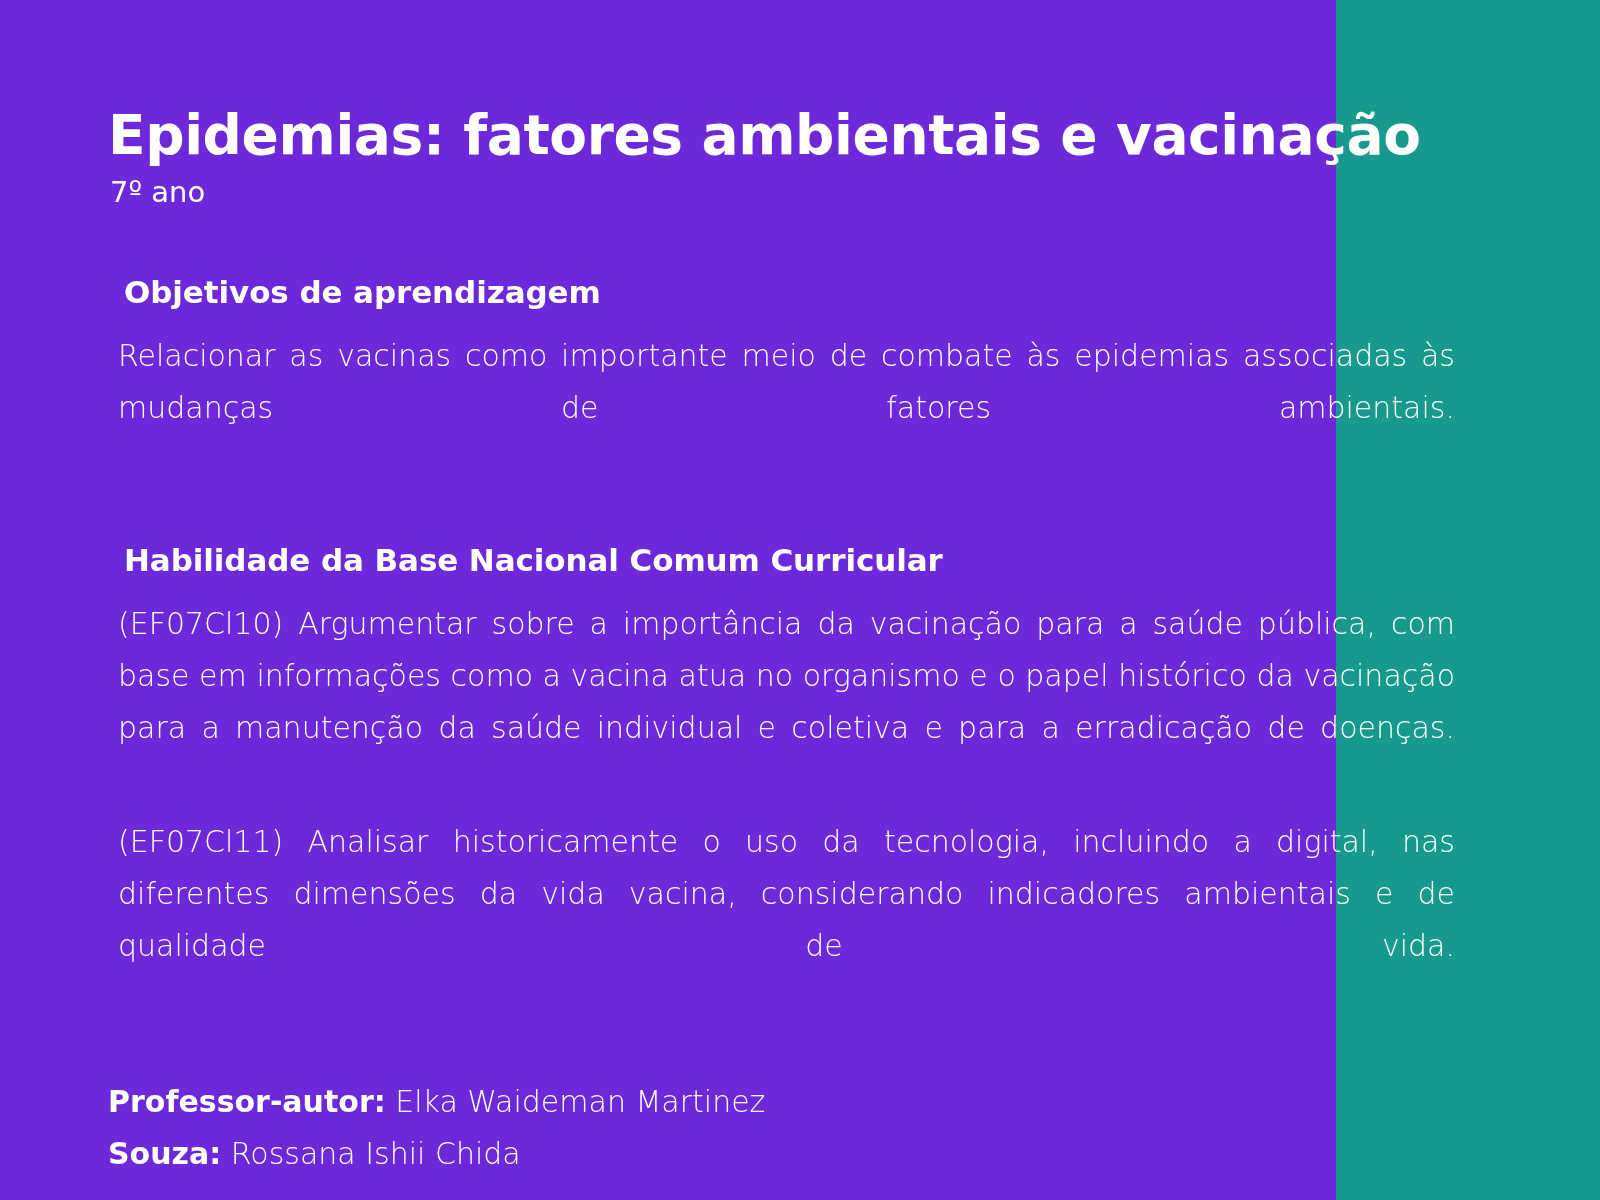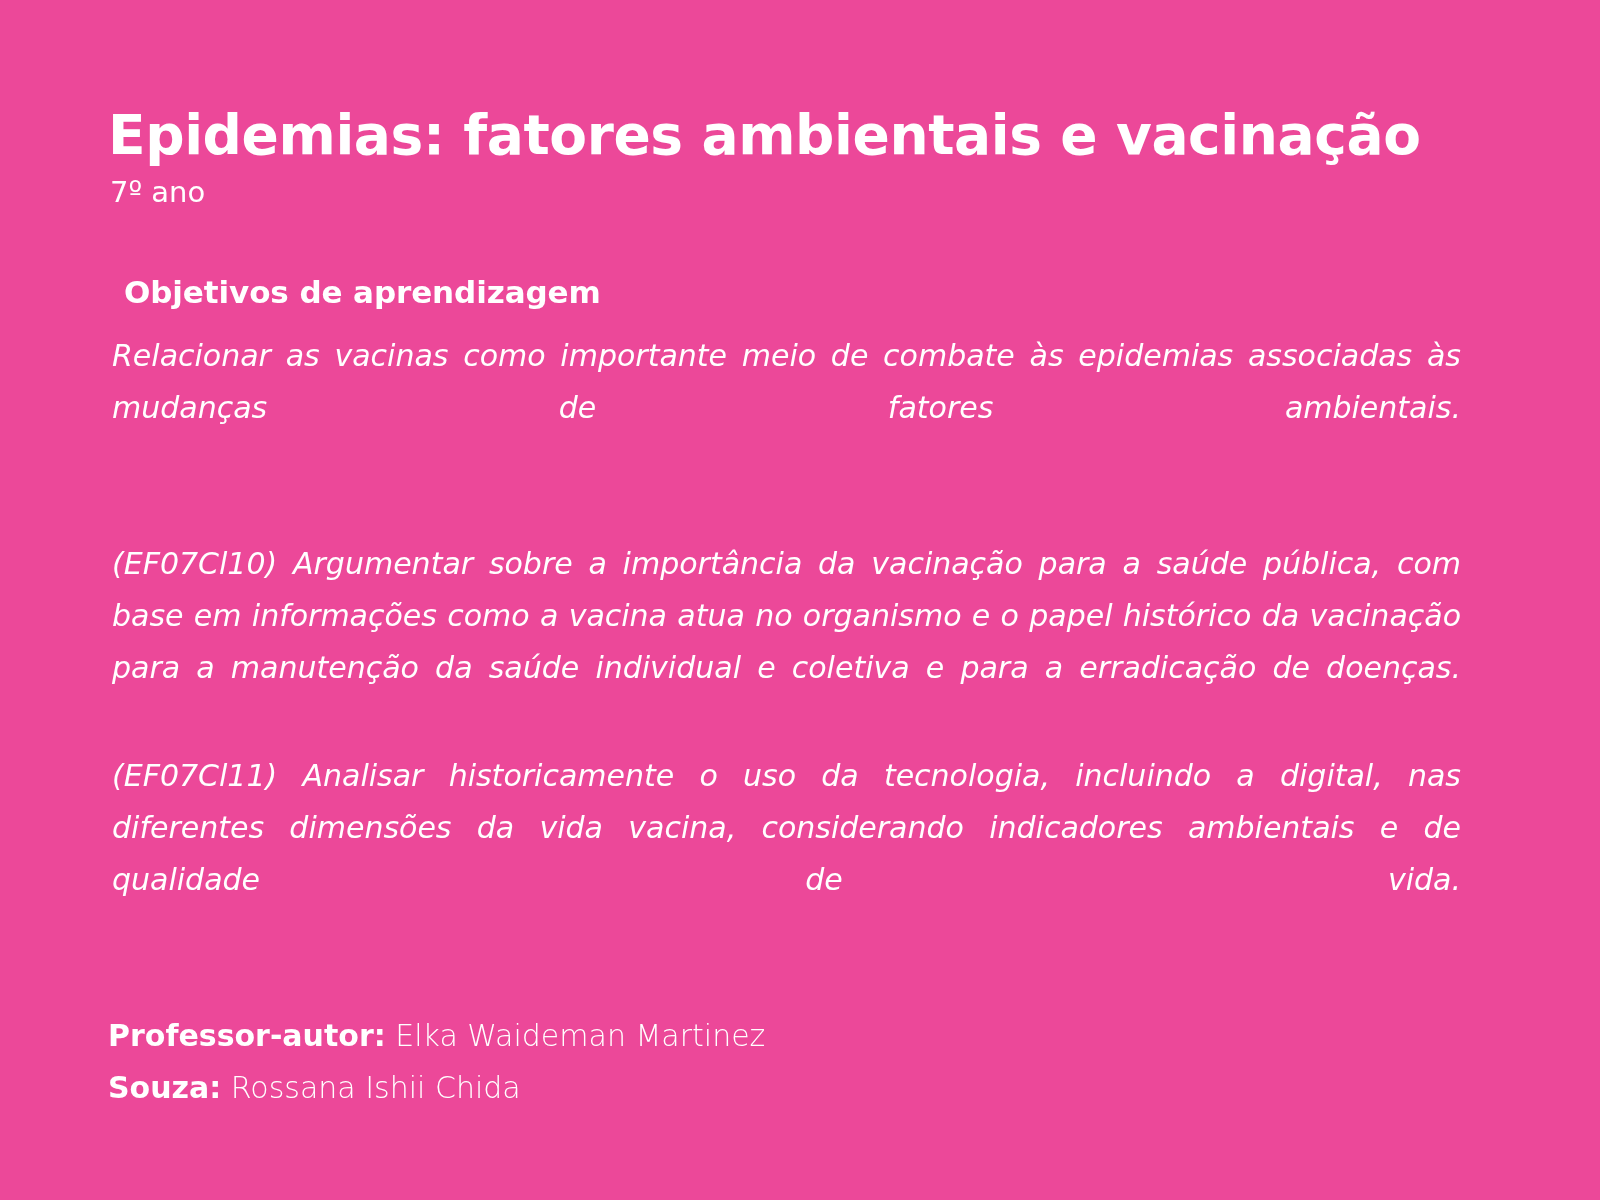"Epidemias: fatores ambientais e" .slide { background: #ec4899 -> #6d28d9; width: 1600px -> 1336px }
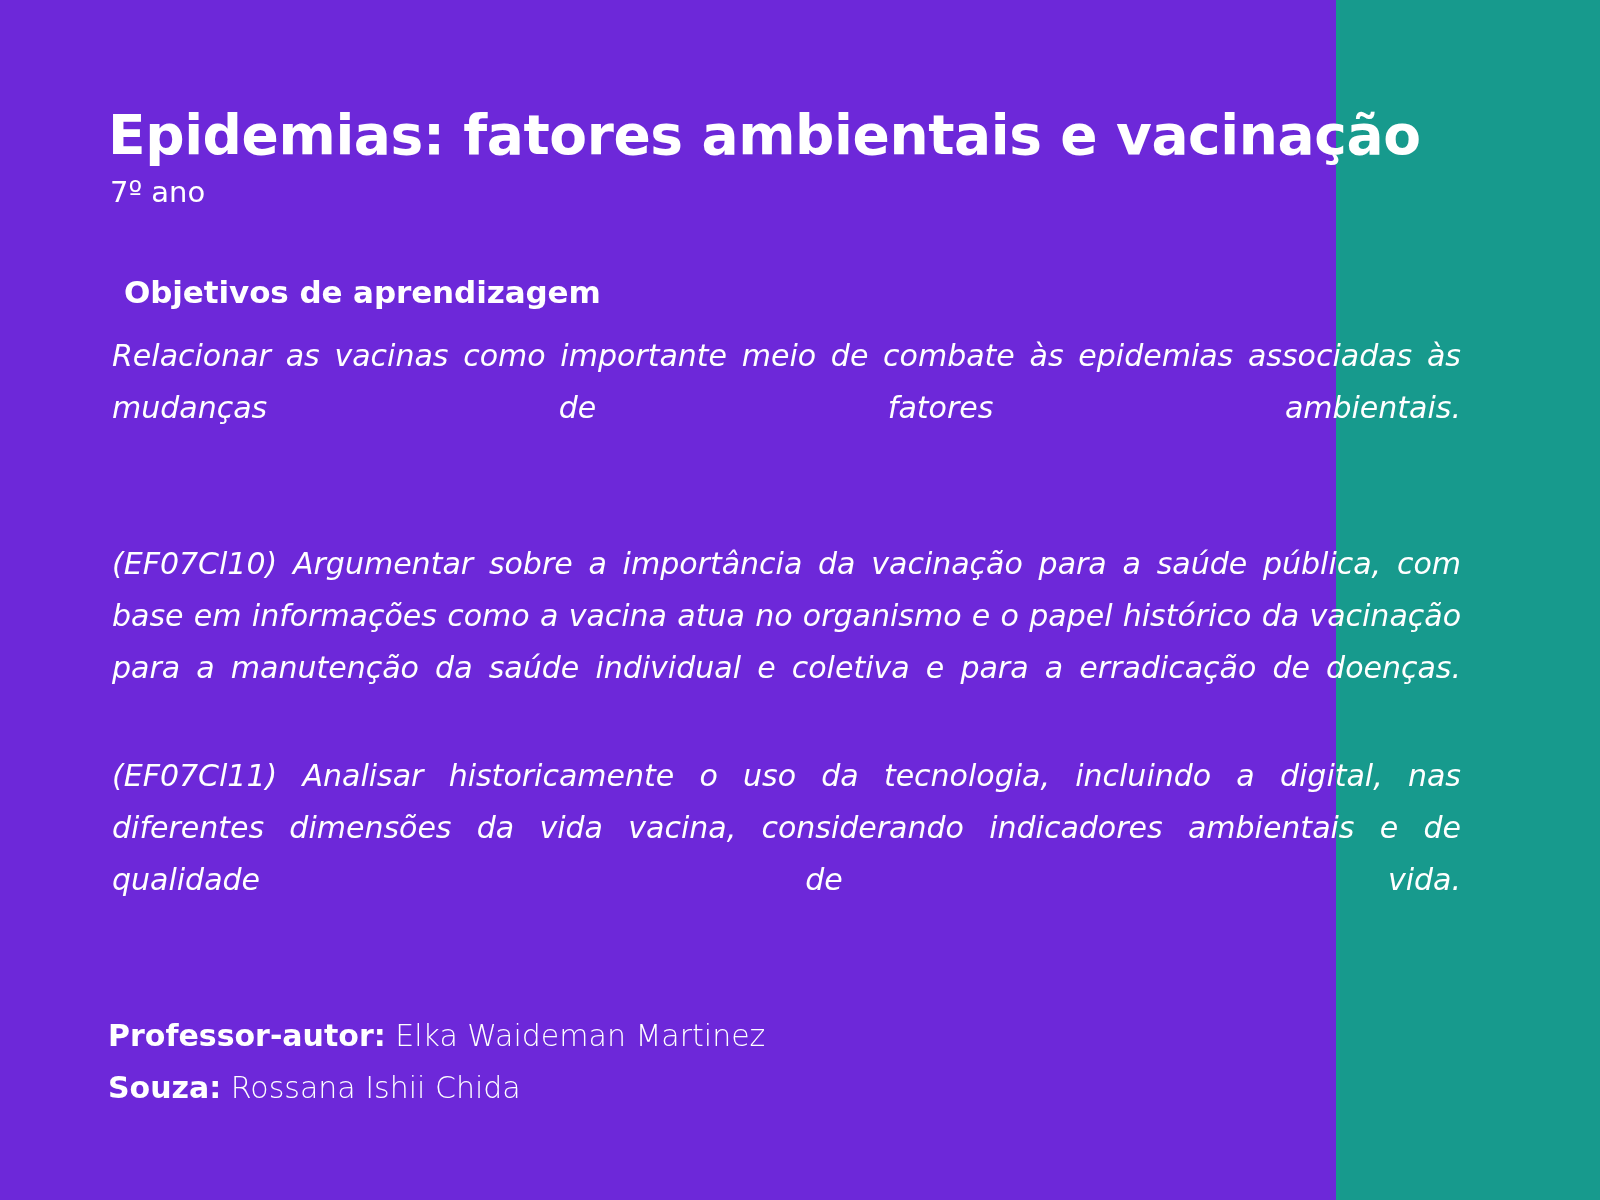"Relacionar as vacinas como importante" .section-body p { font-style: italic -> none; margin: 4px -> 10px }
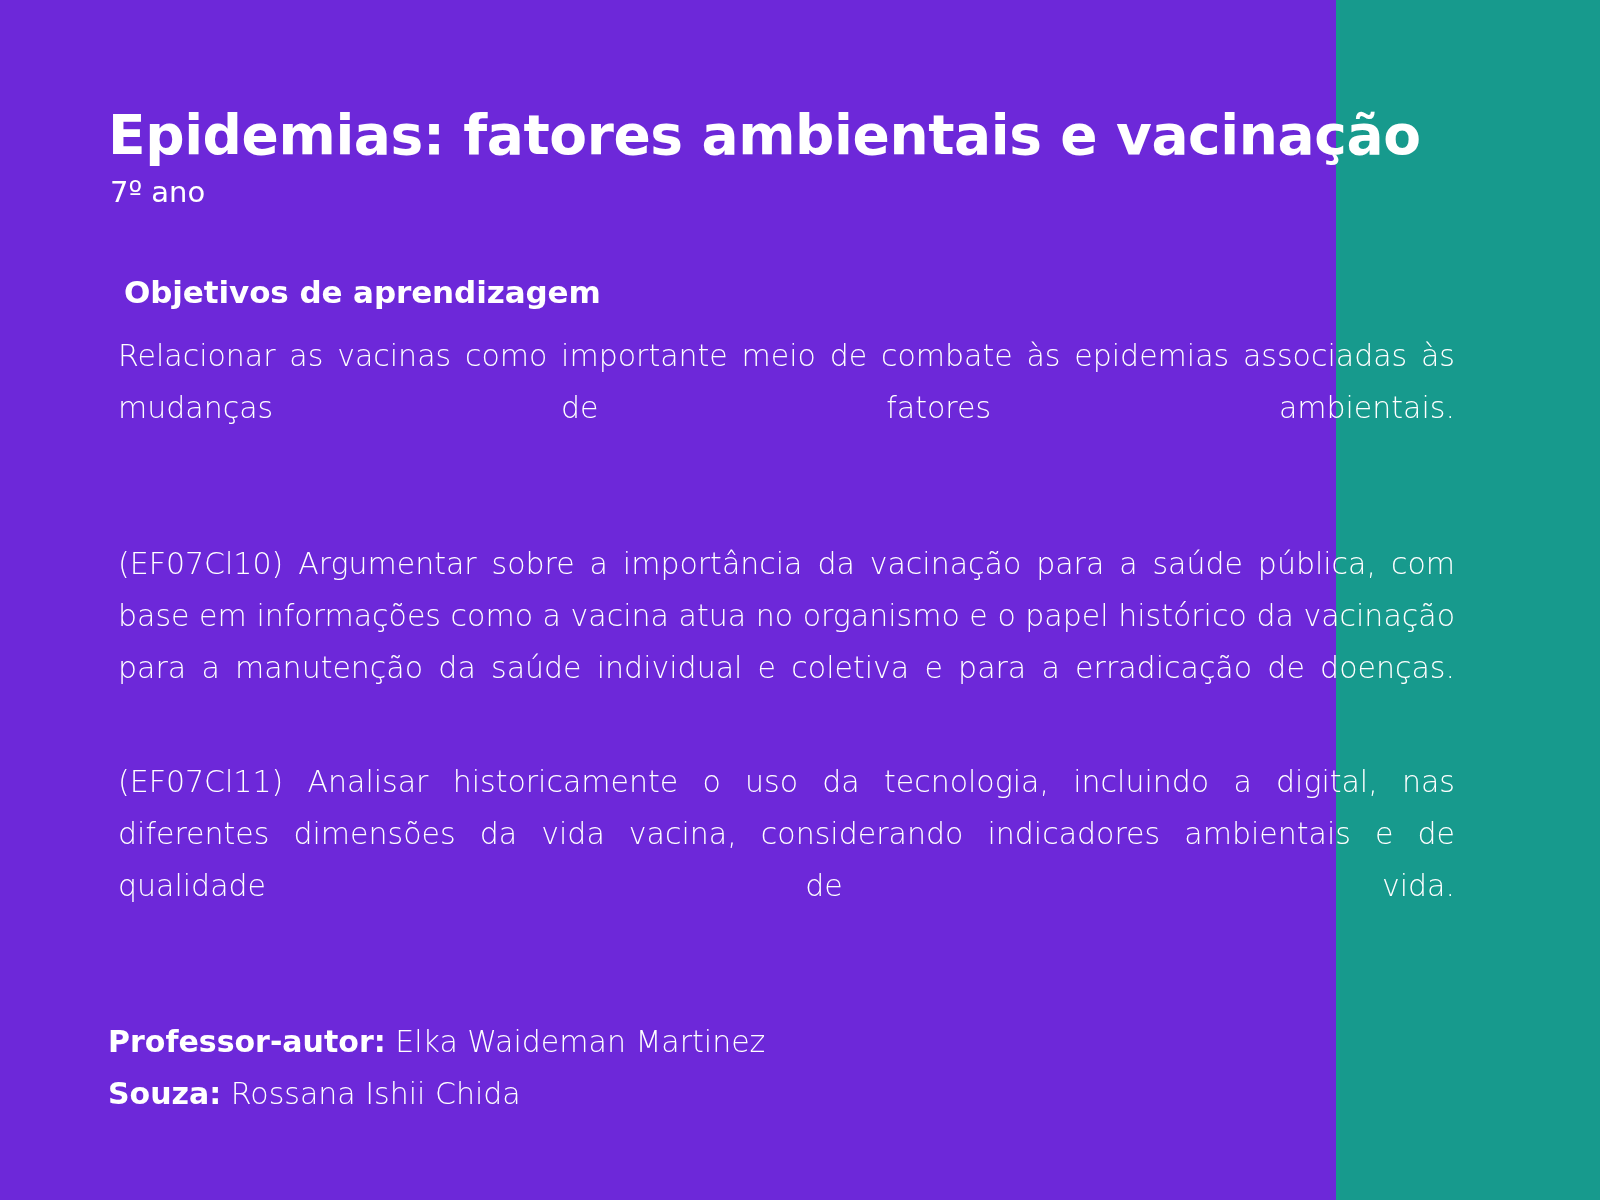"Habilidade da Base Nacional Comum" h2.section-heading { html: none -> <h2>Habilidade da Base Nacional Comum Curricular</h2> }
